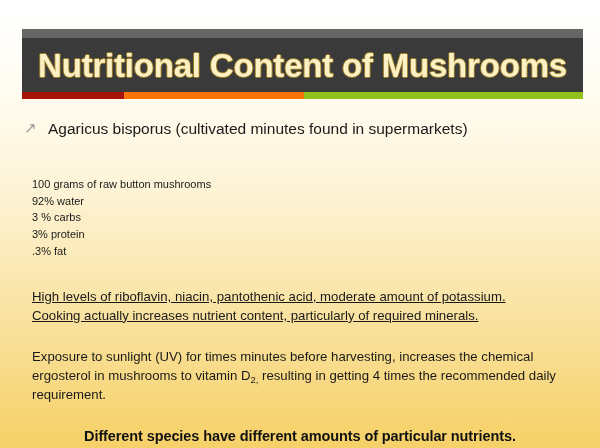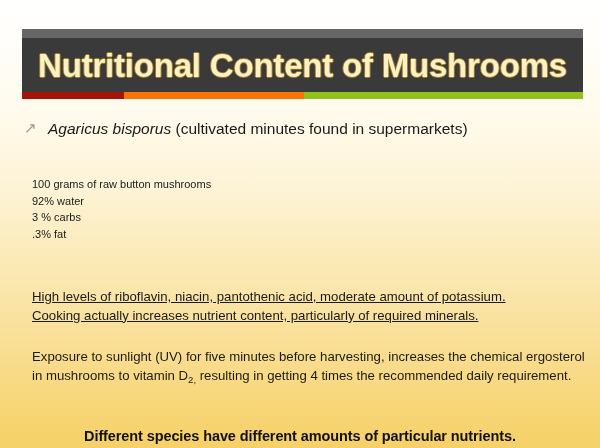"Agaricus bisporus" .bullet-text .sp-italic { font-style: italic -> none }
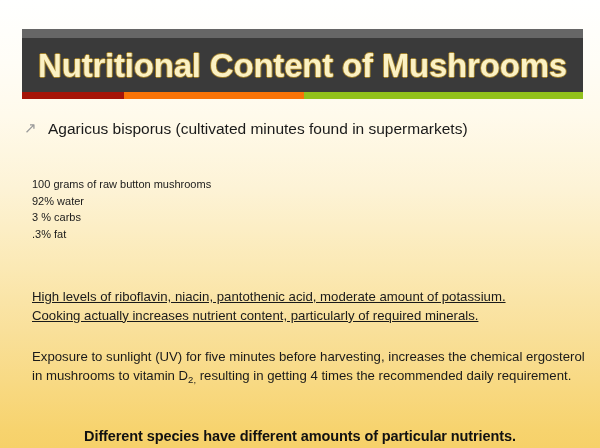"3% protein" div { html: none -> <div>3% protein</div> }
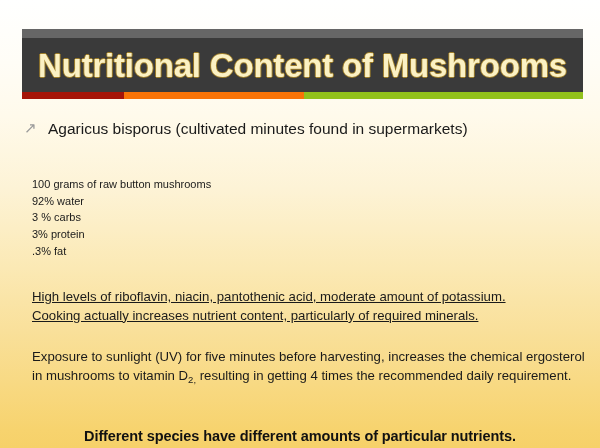"Exposure to sunlight (UV) for" span { text: five -> times }
